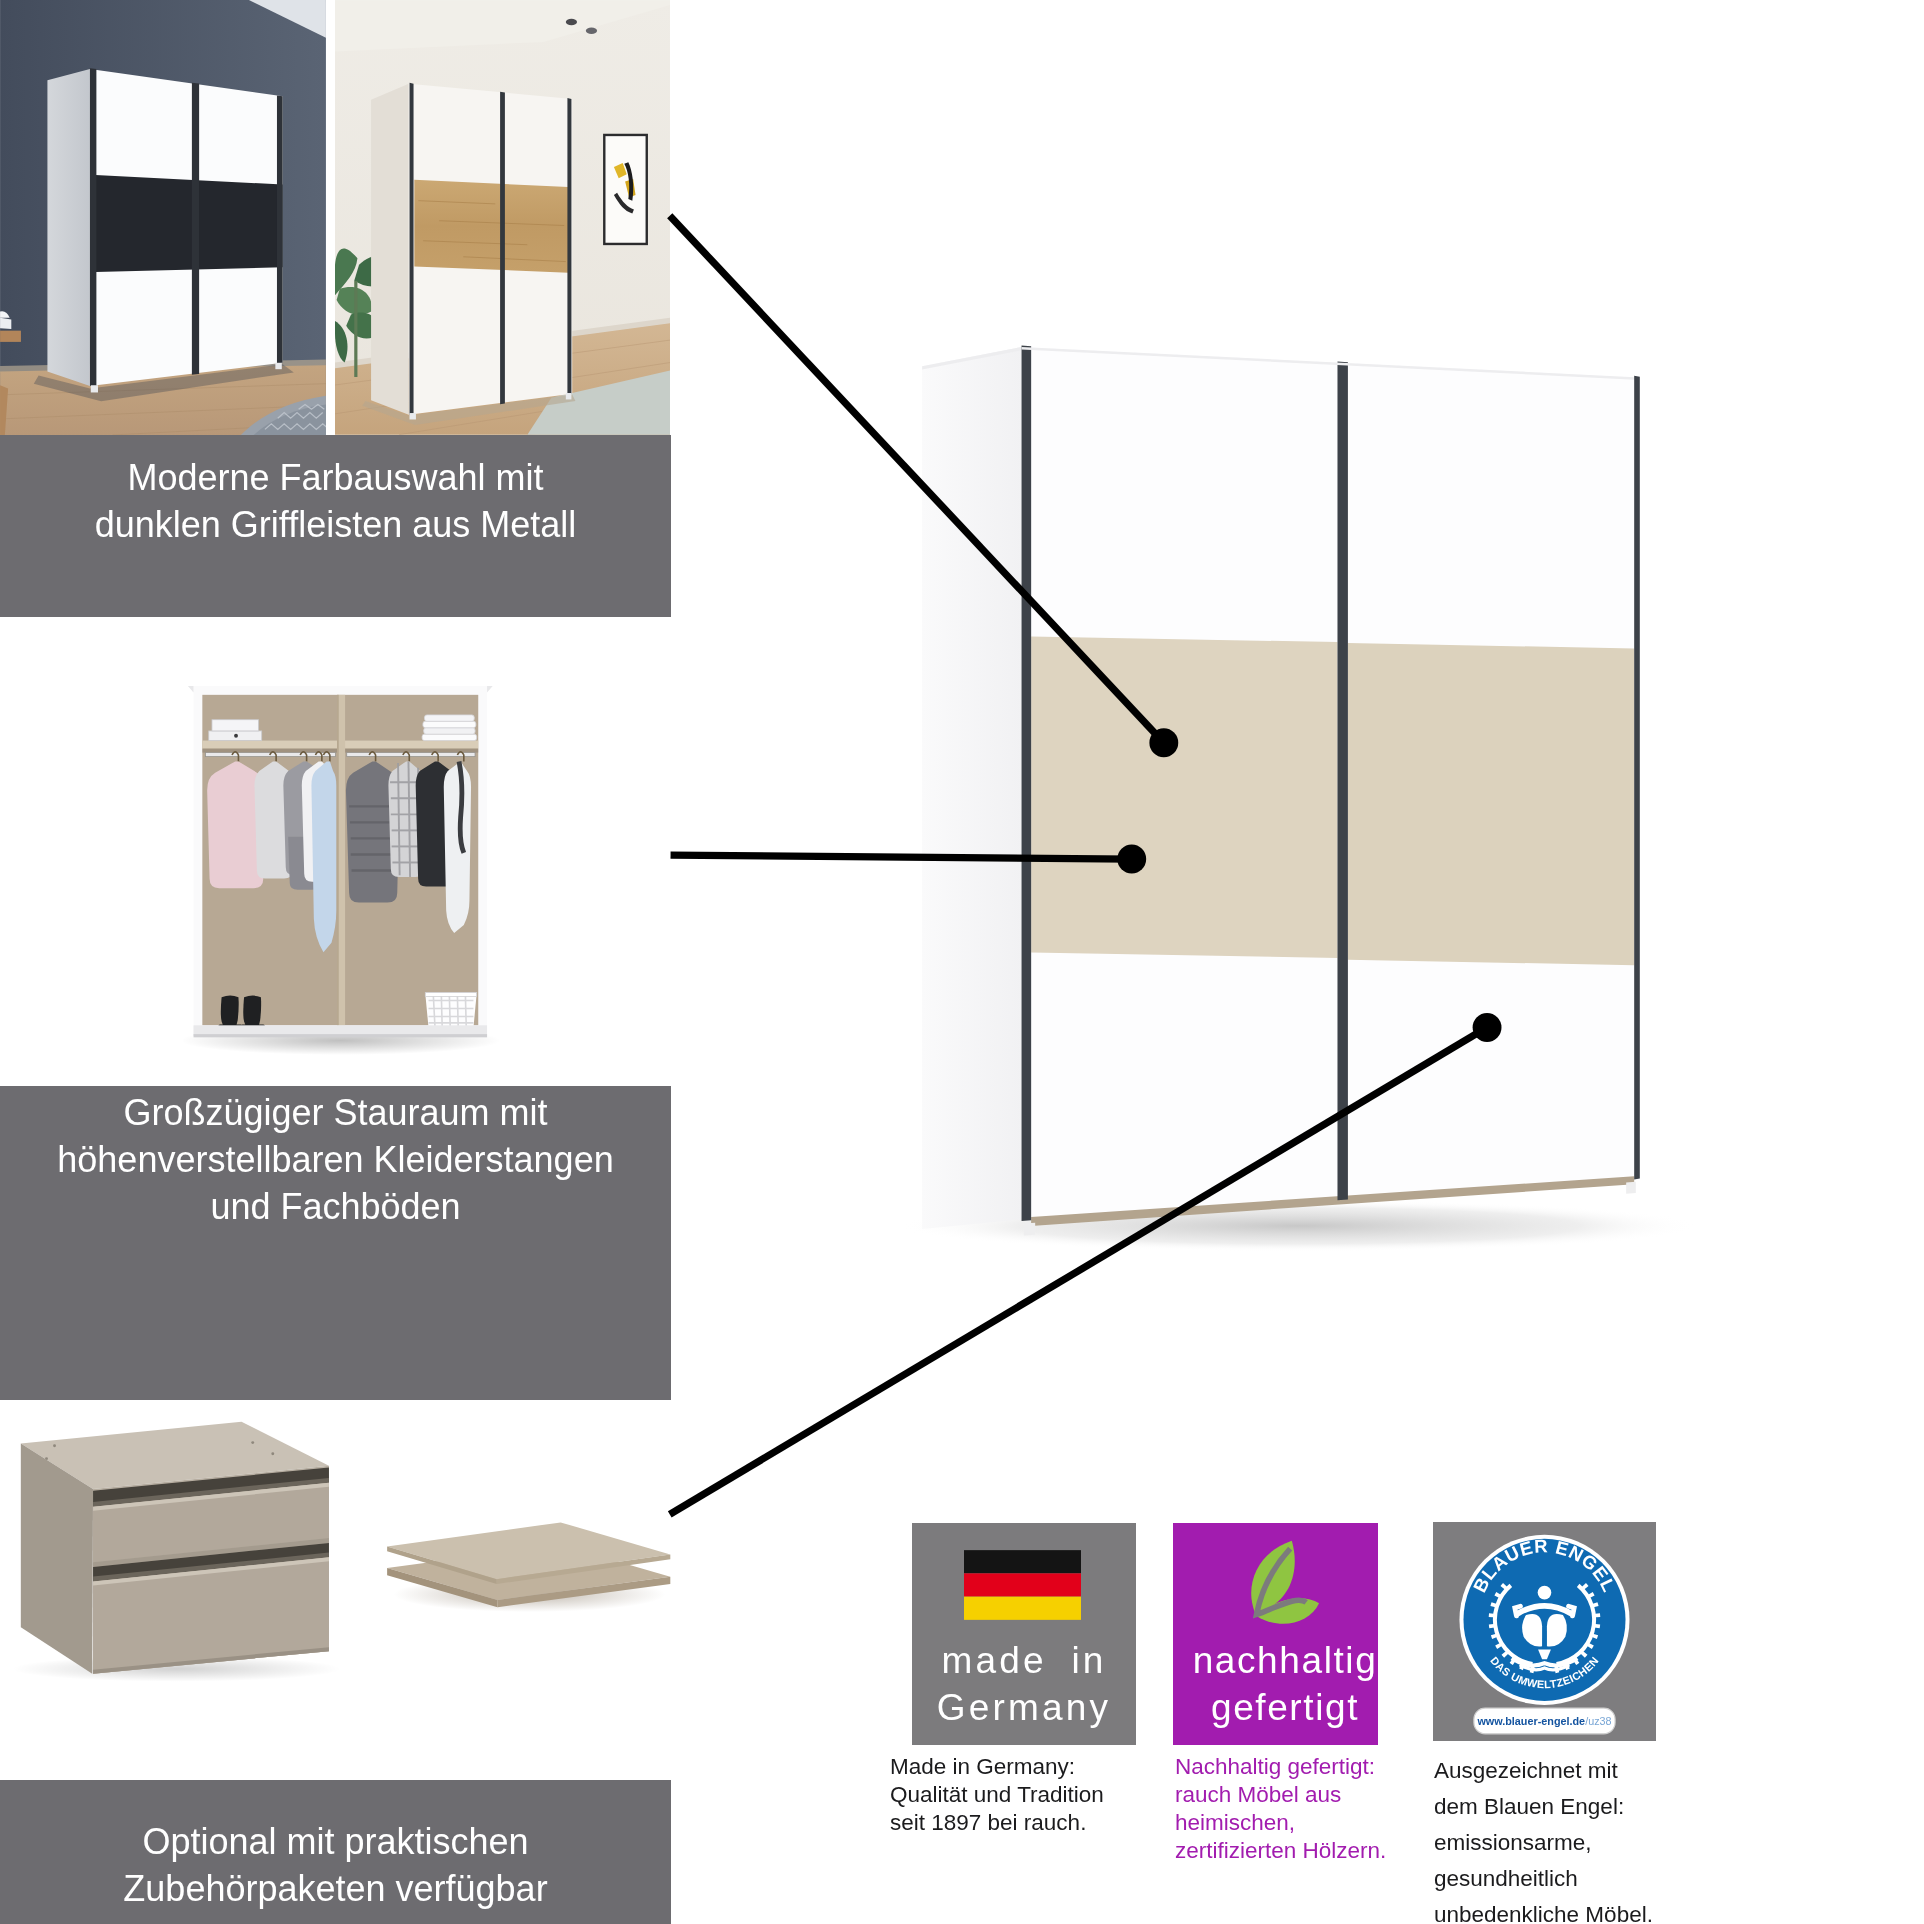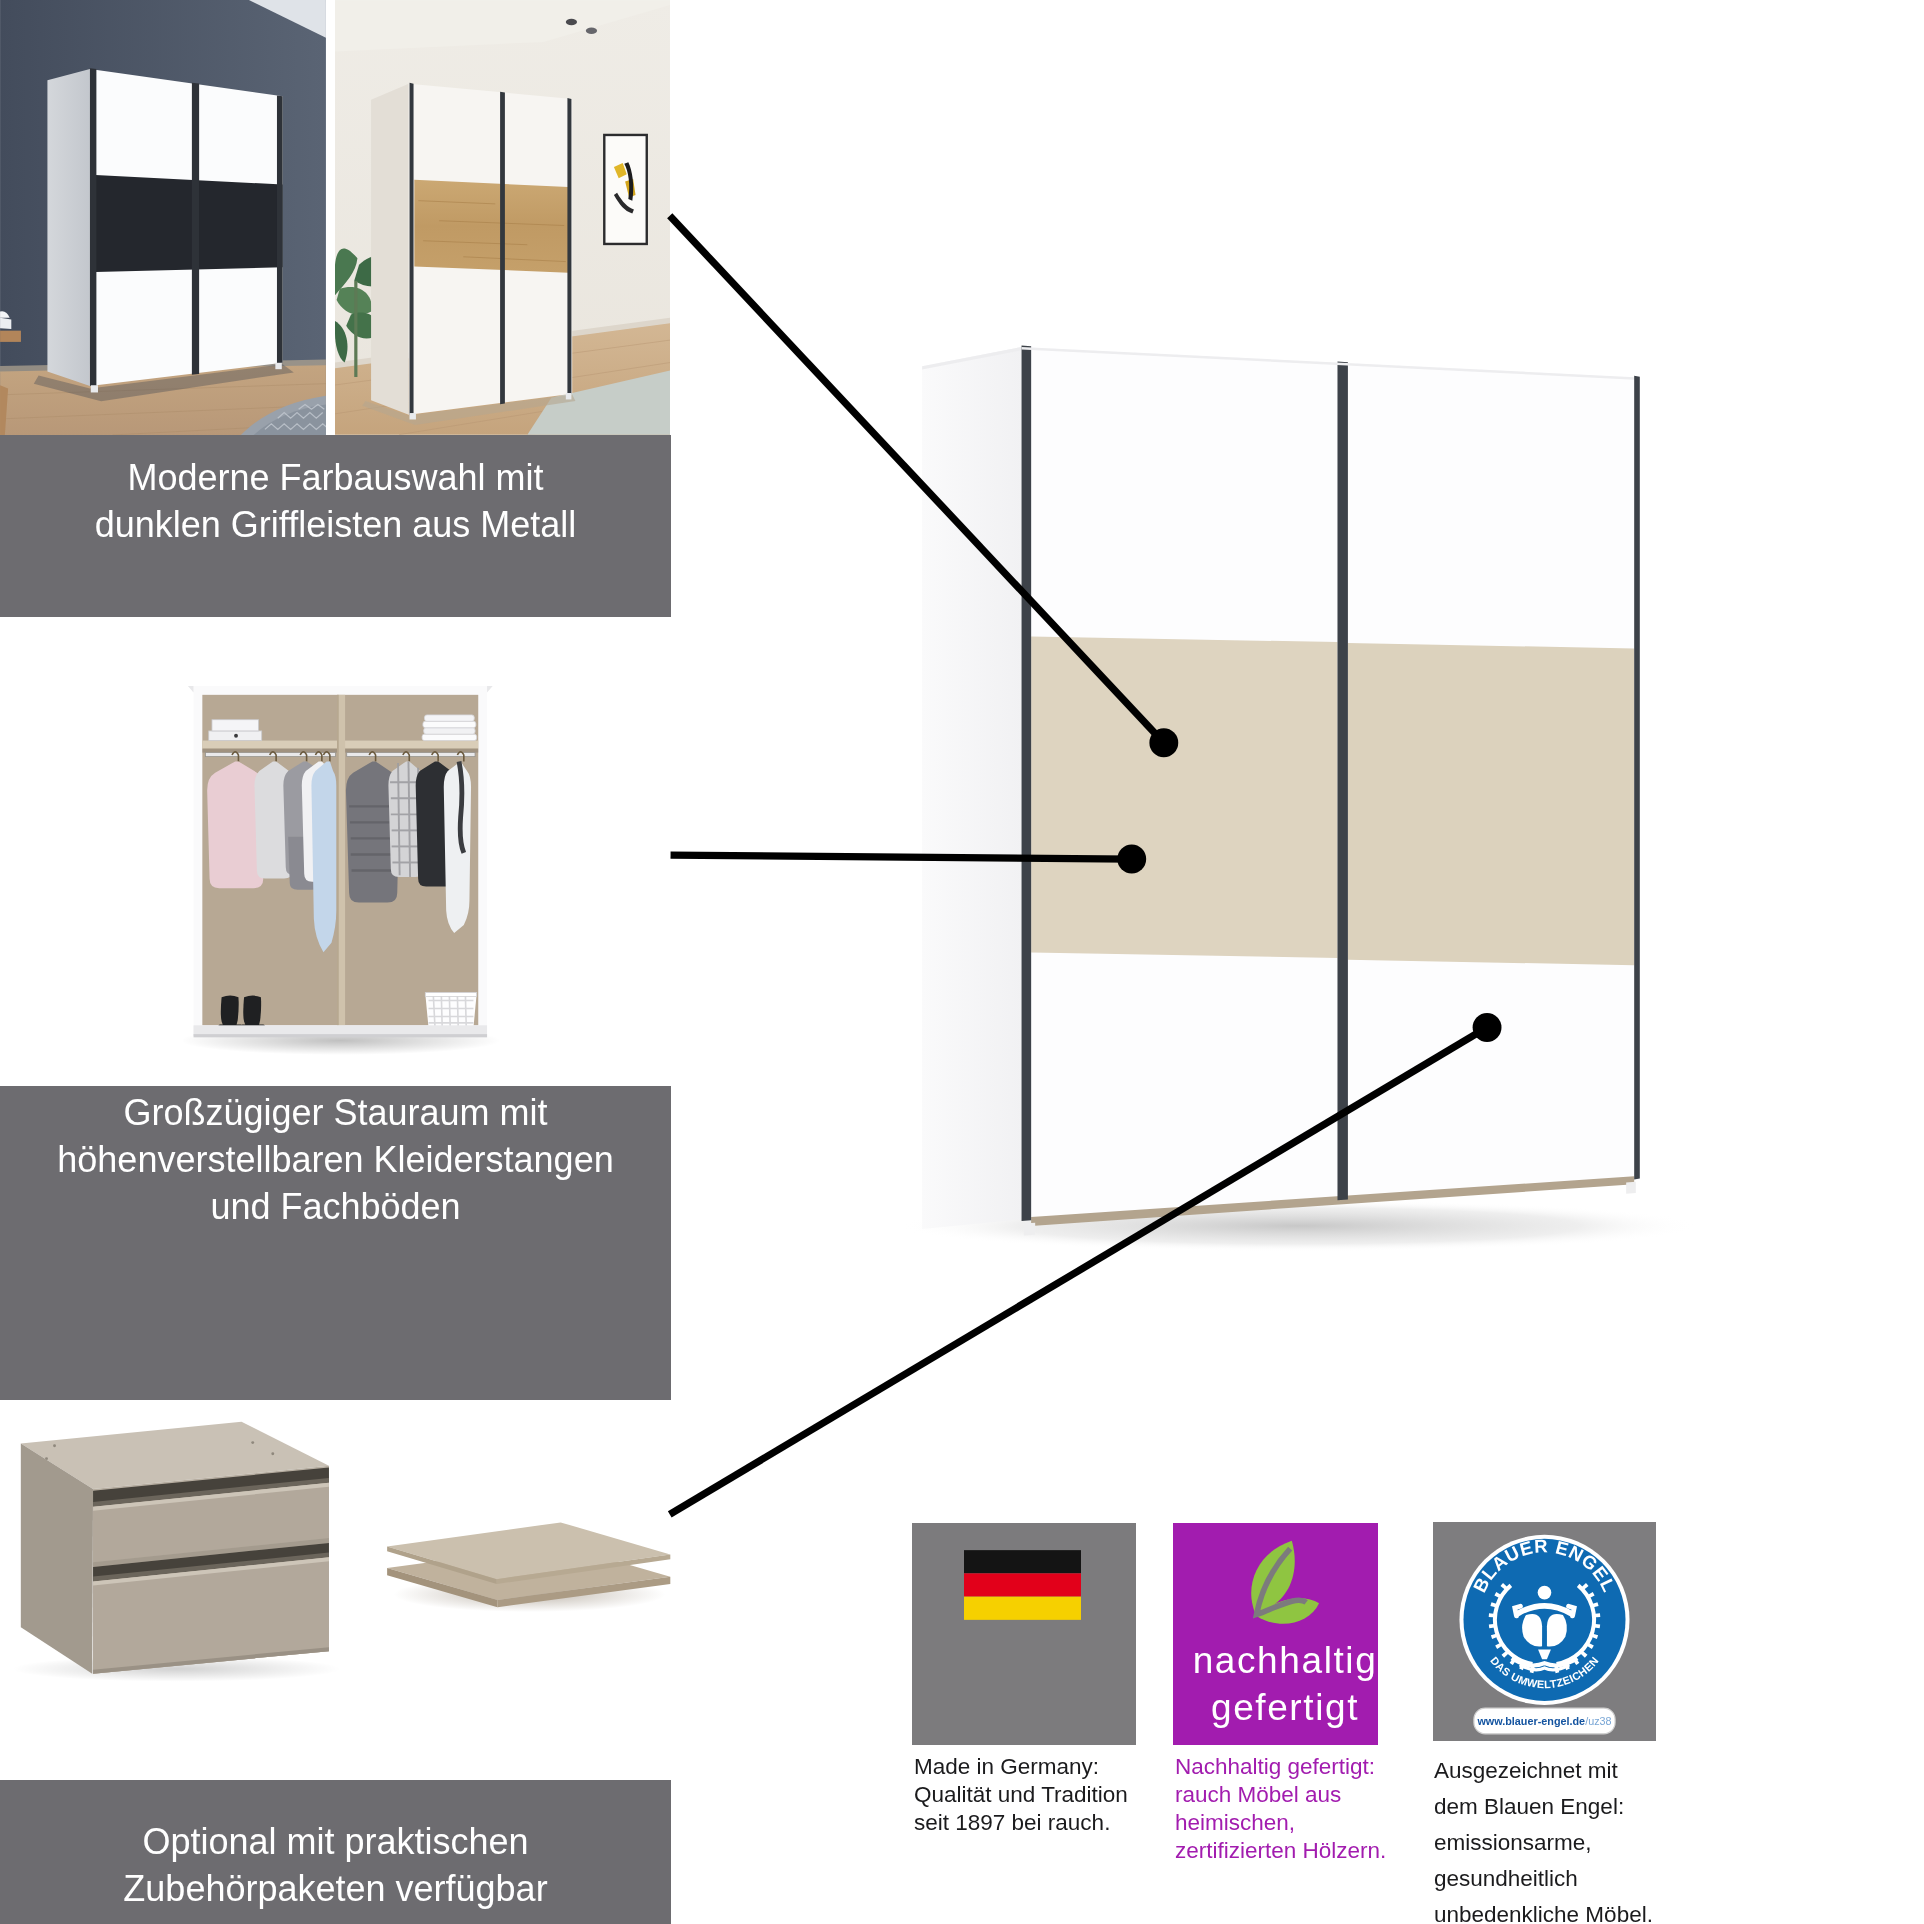"made in" div.abs { html: none -> <div>made in<br>Germany</div> }
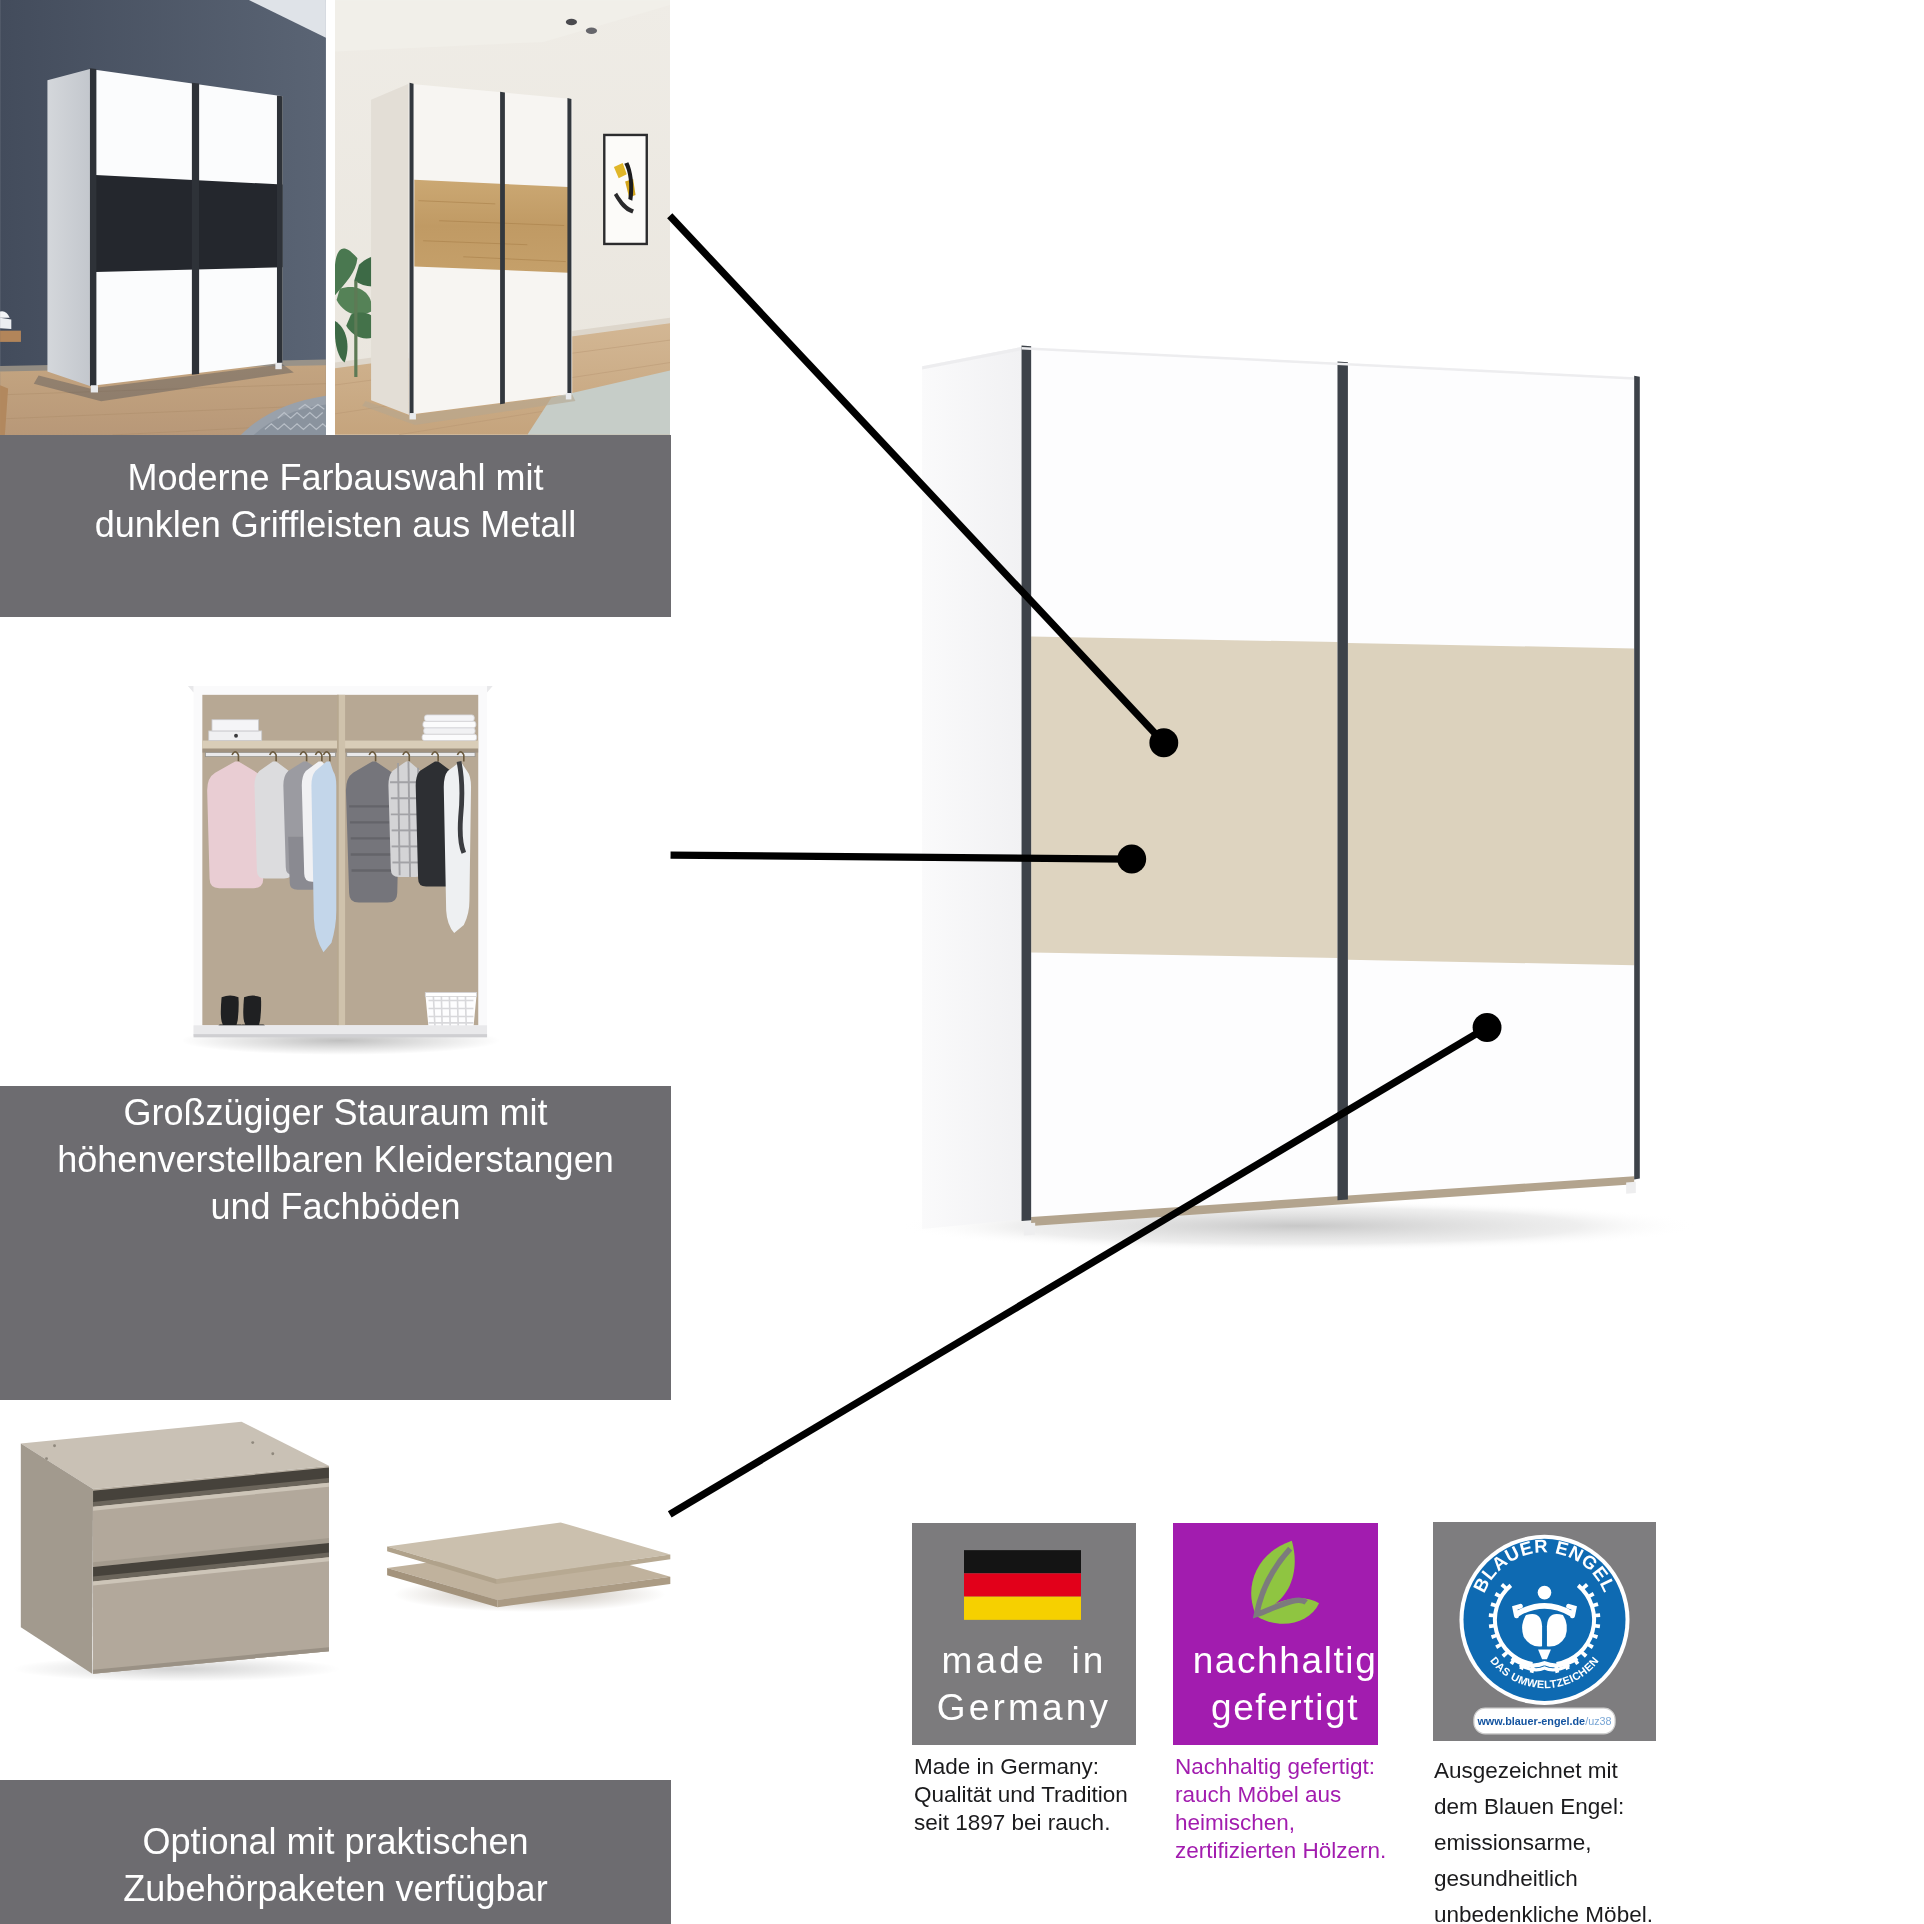"Made in Germany:" div.abs { left: 914px -> 890px }
